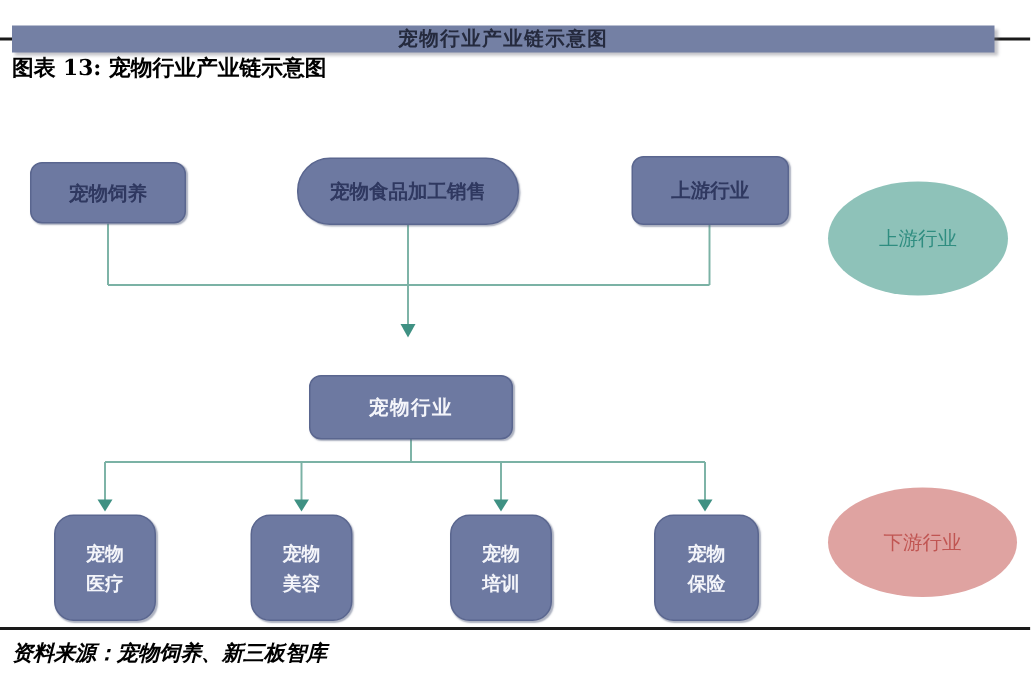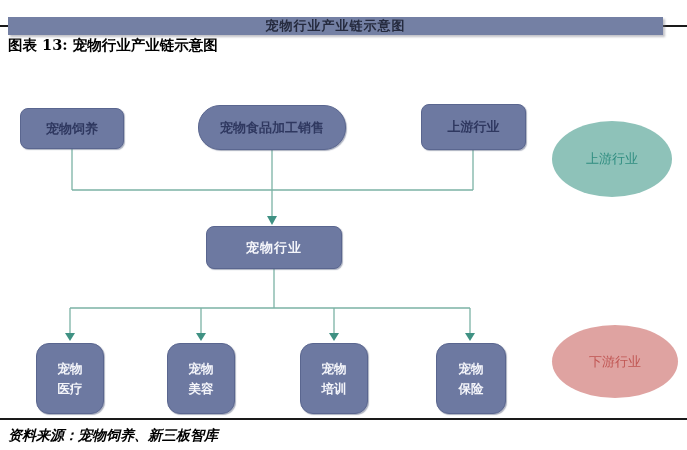"宠物行业" .node-center { margin-top: none -> 24px }
